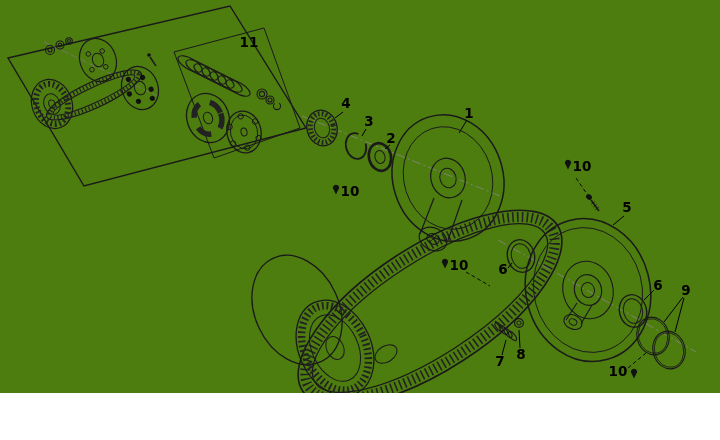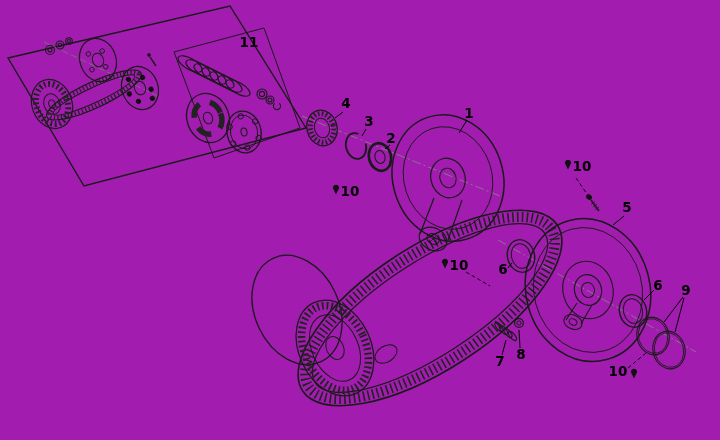"11" #stage { background: #a21caf -> #4d7c0f; height: 440px -> 393px }
